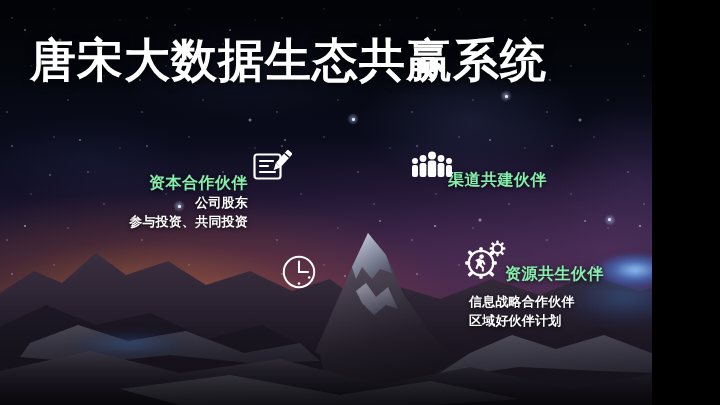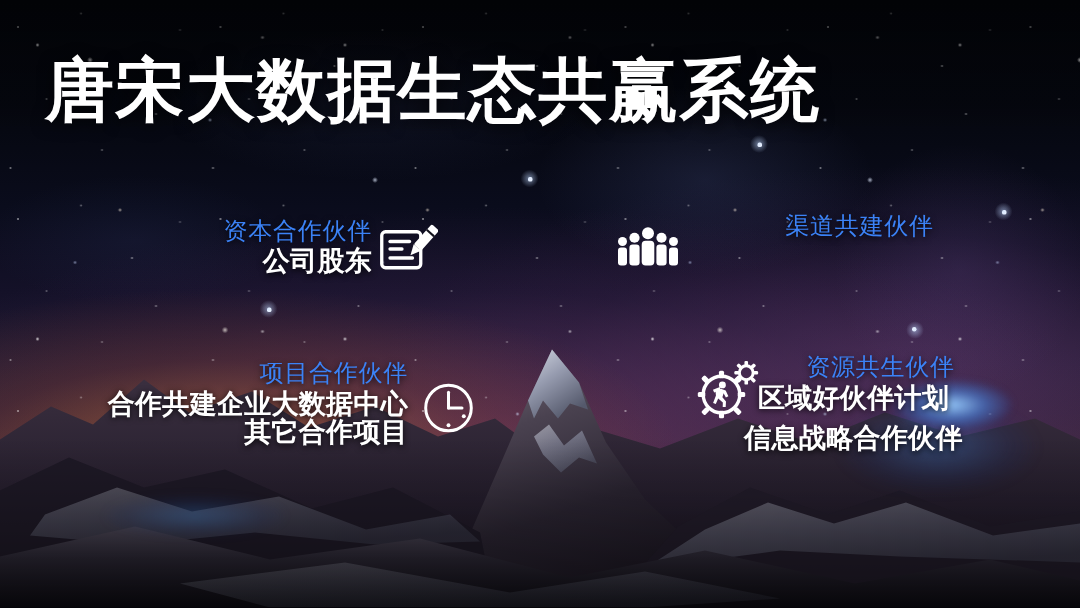"唐宋大数据生态共赢系统" #slide { width: 720px -> 652px }
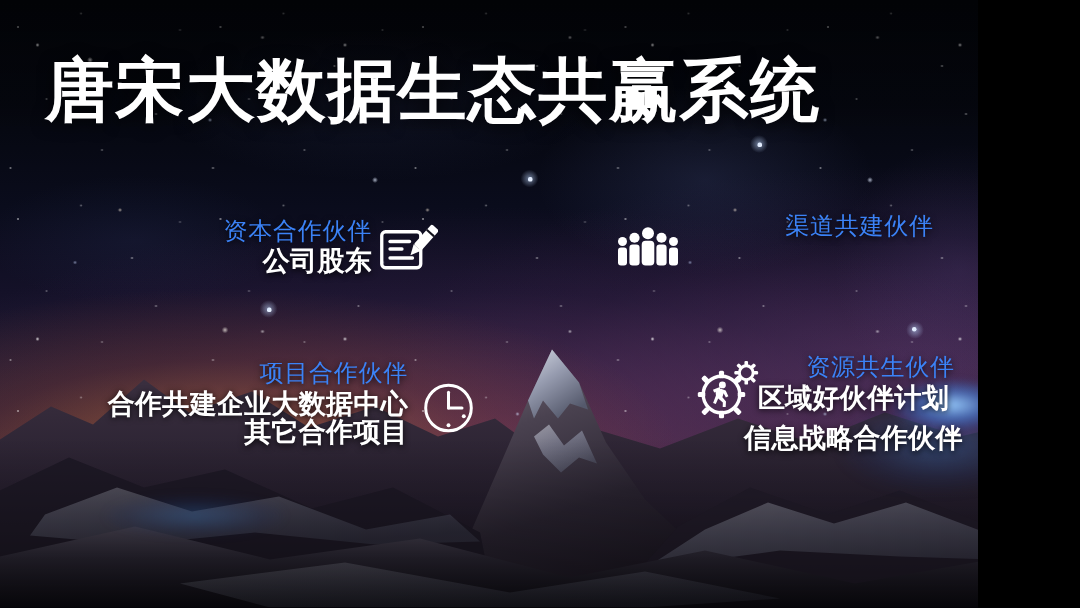"资本合作伙伴" .block .heading { color: #3b82f6 -> #86efac; font-weight: normal -> bold; margin-top: none -> 28px }
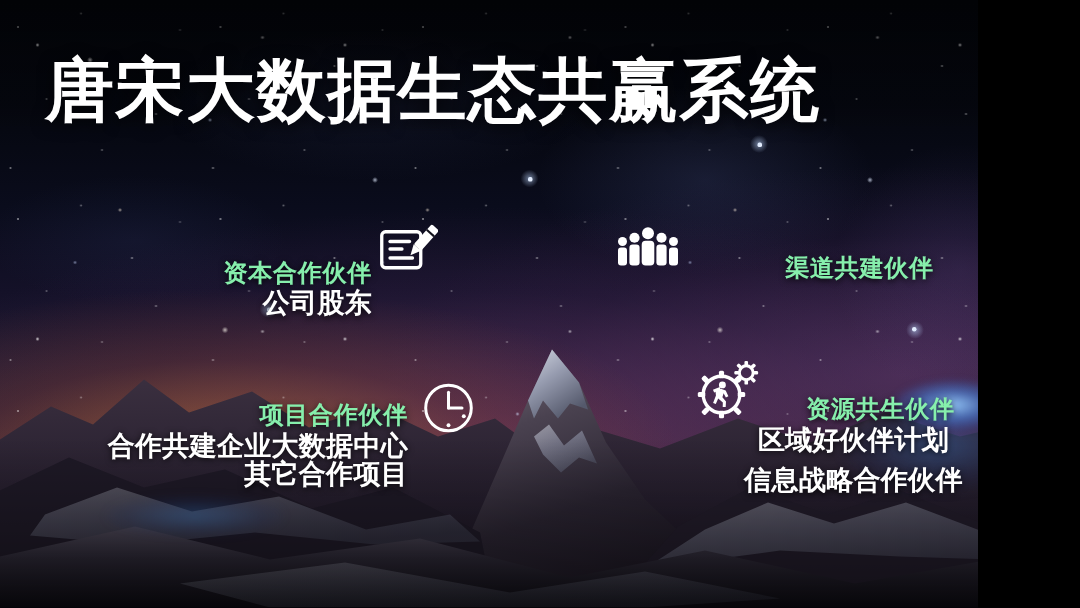"渠道共建伙伴" .align-left { text-align: center -> left }
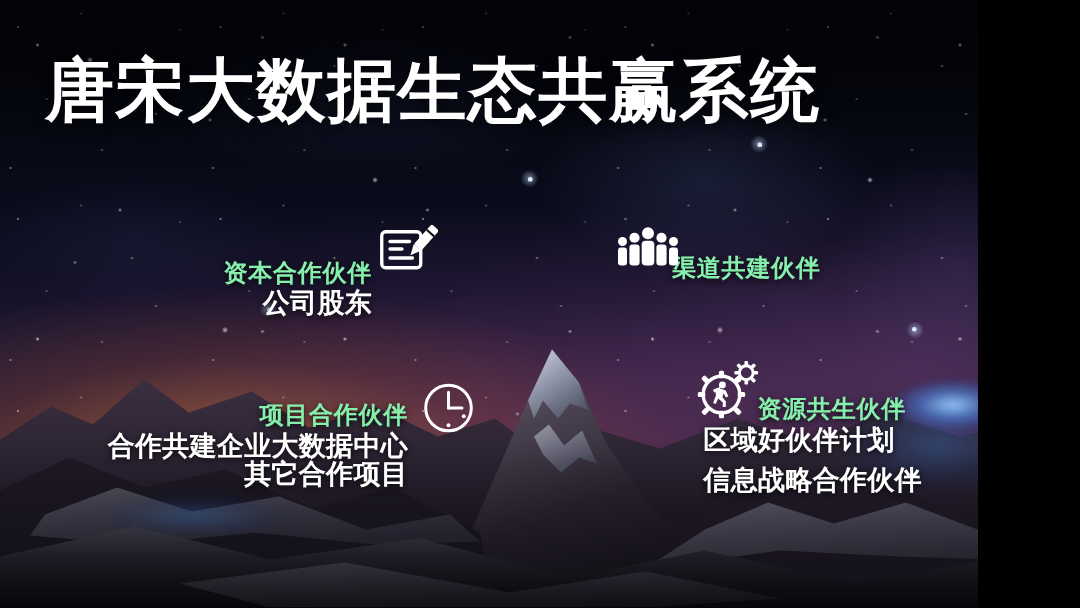"公司股东" .block .sub { font-size: 18px -> 13px }
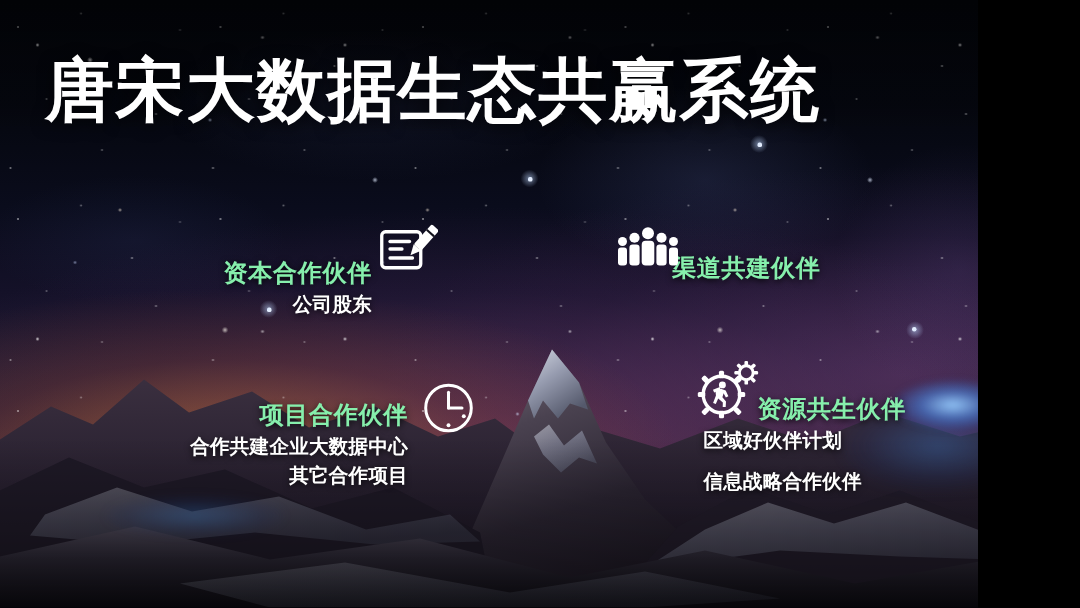"参与投资、共同投资" div.sub { html: none -> <div>参与投资、共同投资</div> }
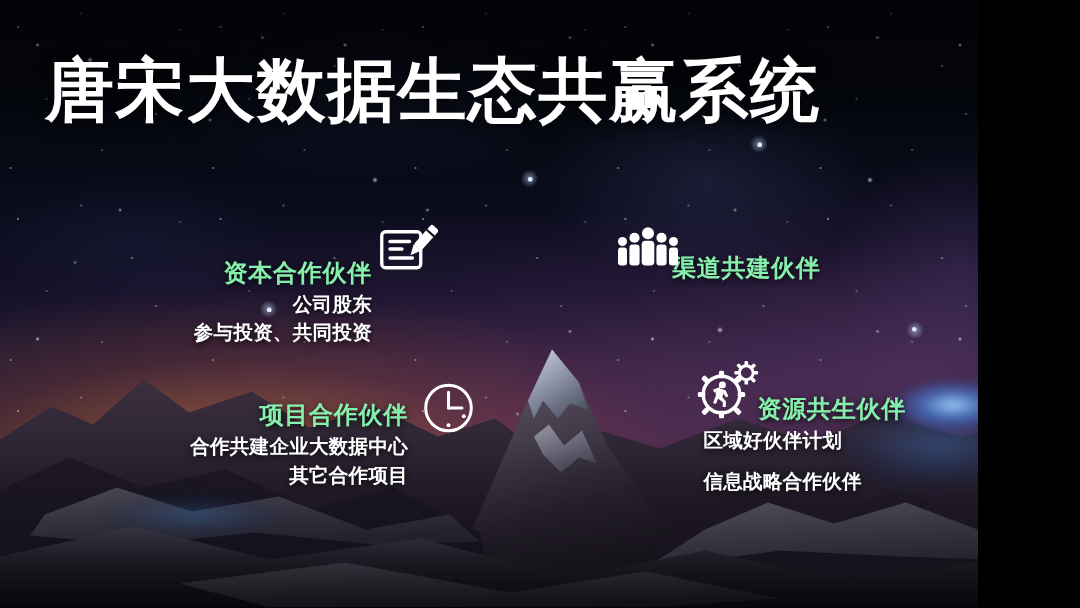"项目合作伙伴" div.block { html: <div> <div>项目合作伙伴</div> <div>合作共建企业大数据中心</div> <div>其它合作项目</div> </div> -> none }
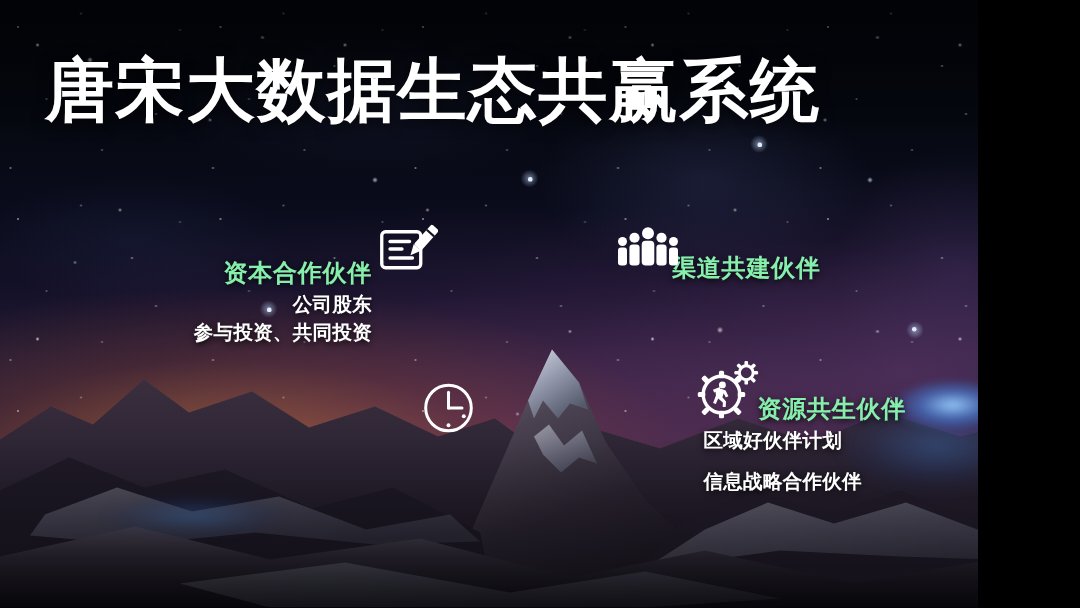"区域好伙伴计划" div.sub { order: before "信息战略合作伙伴" -> after "信息战略合作伙伴" }
